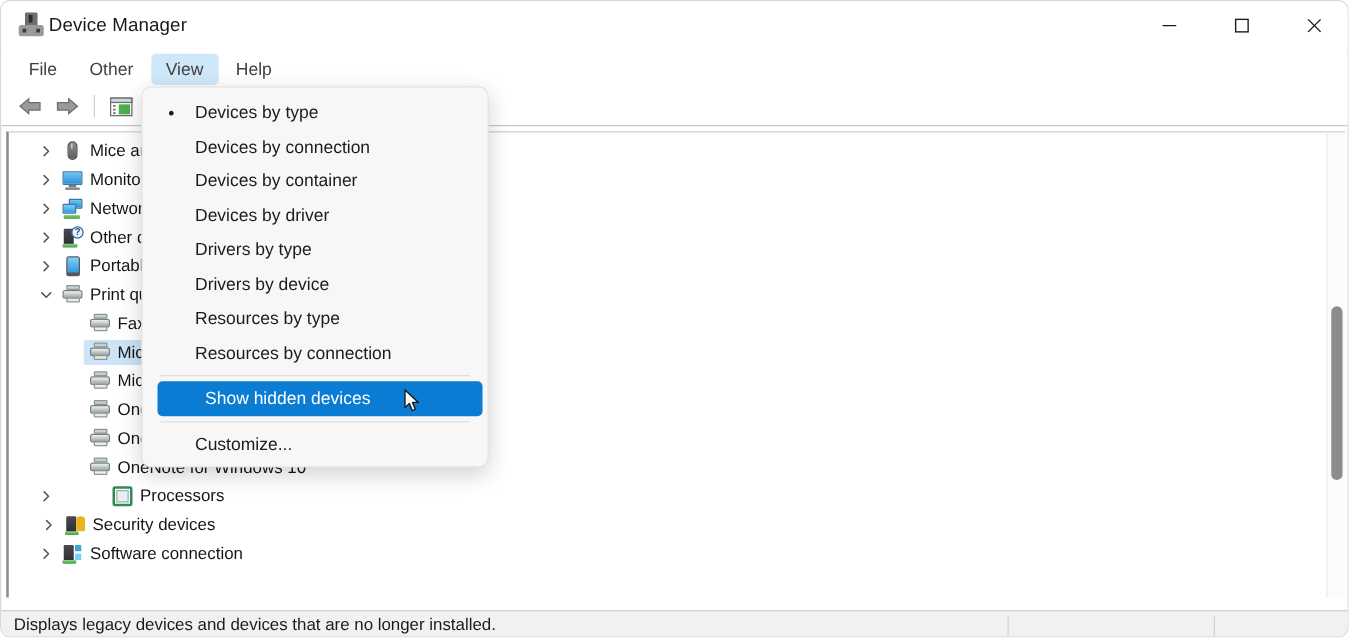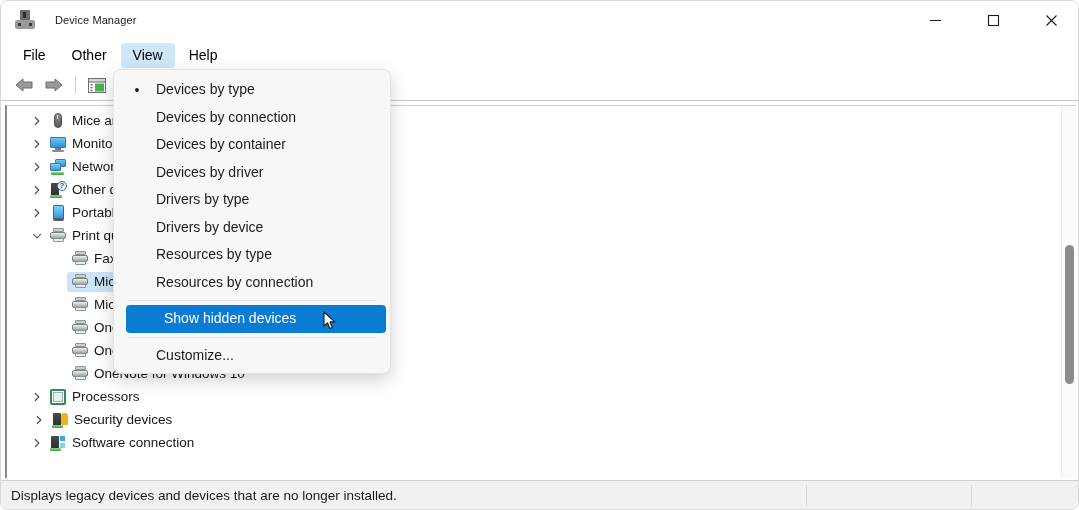"Device Manager" .title-text { font-size: 11px -> 15px; margin-left: 20px -> 4px }
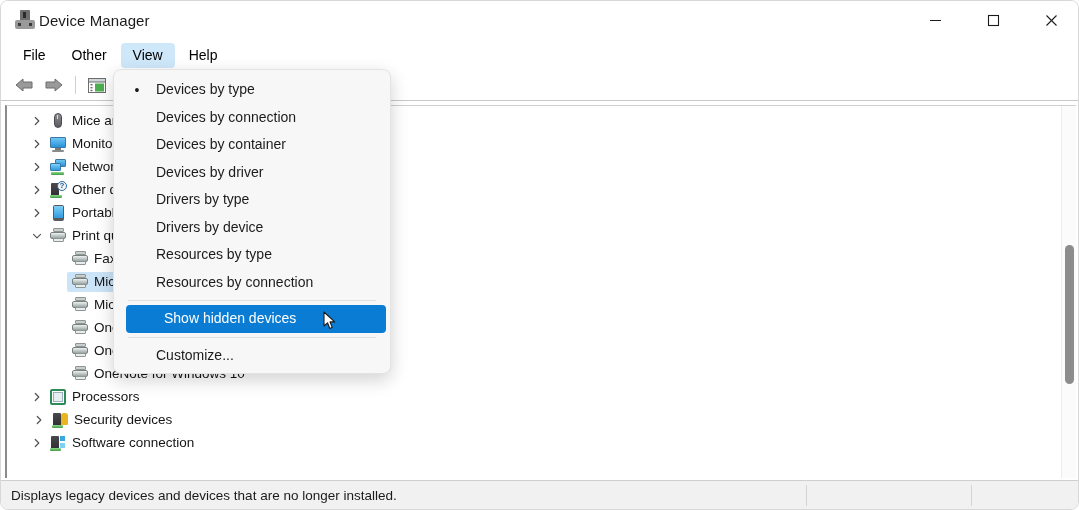"File" .menu-item { color: #000000 -> #404040 }
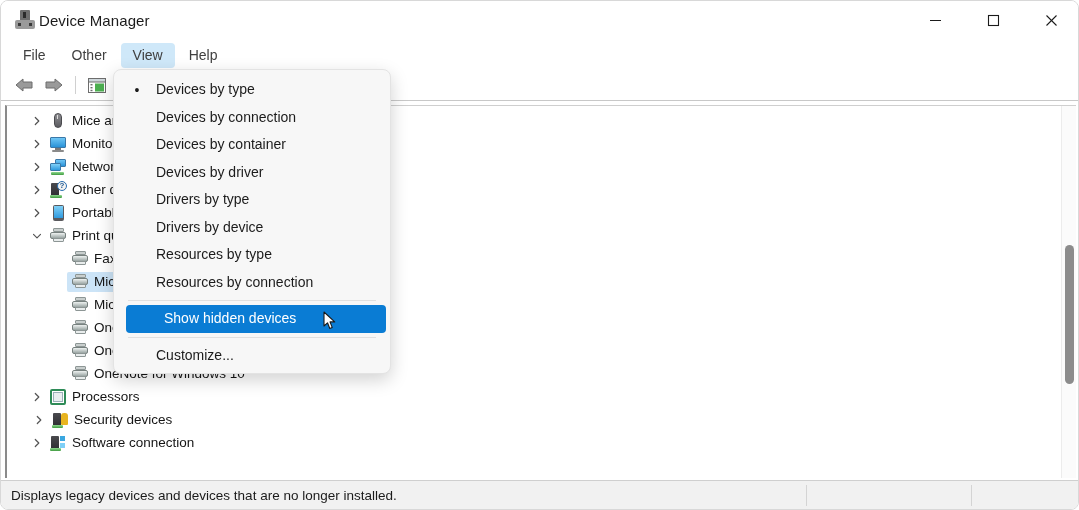"Processors" div.row { gap: none -> 40px }
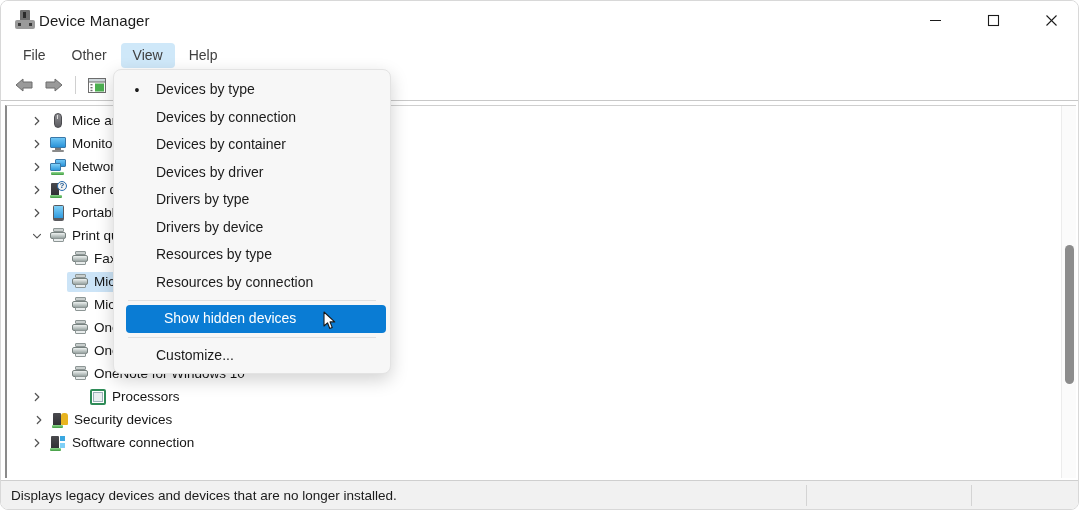"Displays legacy devices and devices" .statusbar { height: 29px -> 21px }
